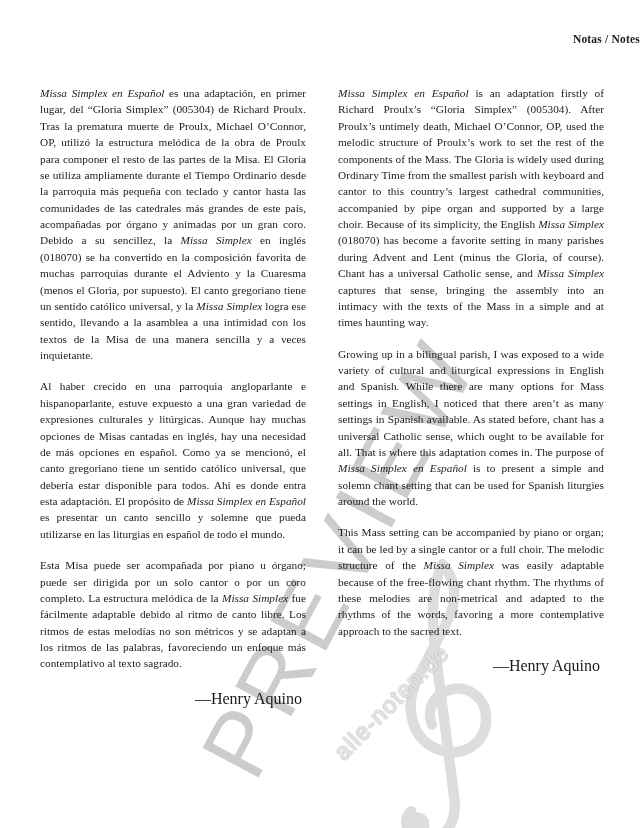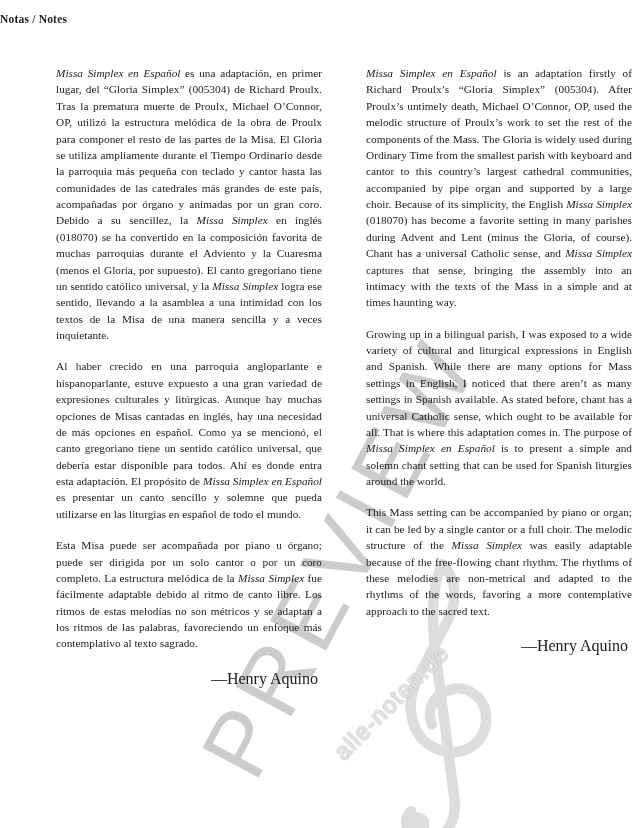"Notas / Notes" .header { padding-top: 13px -> 33px; text-align: left -> right }
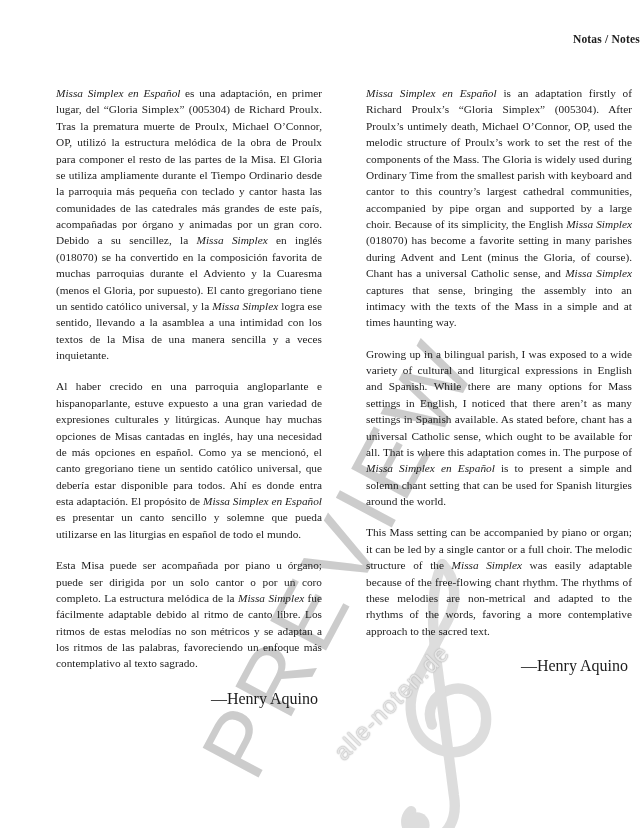"Missa Simplex en Español es" .columns { gap: 44px -> 32px; padding: 40px 36px 0 56px -> 40px 36px 0 40px }
